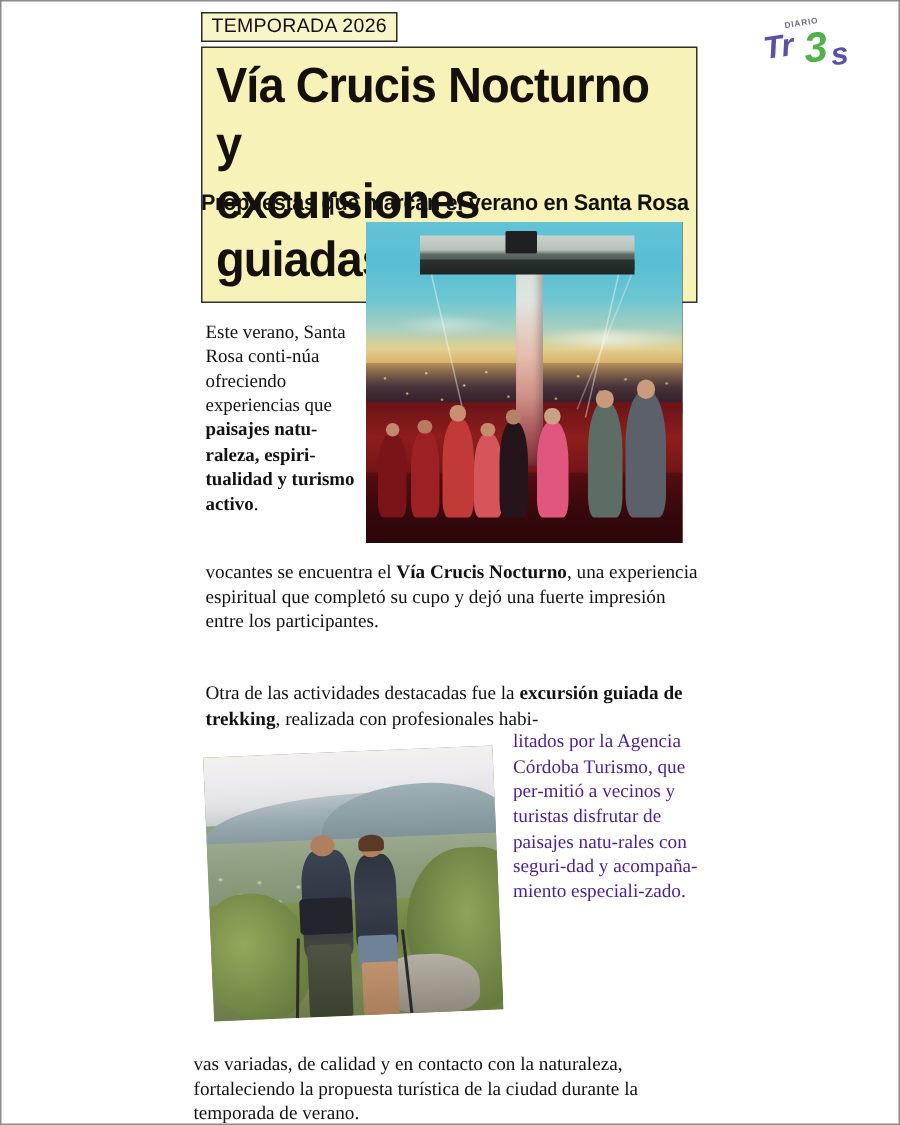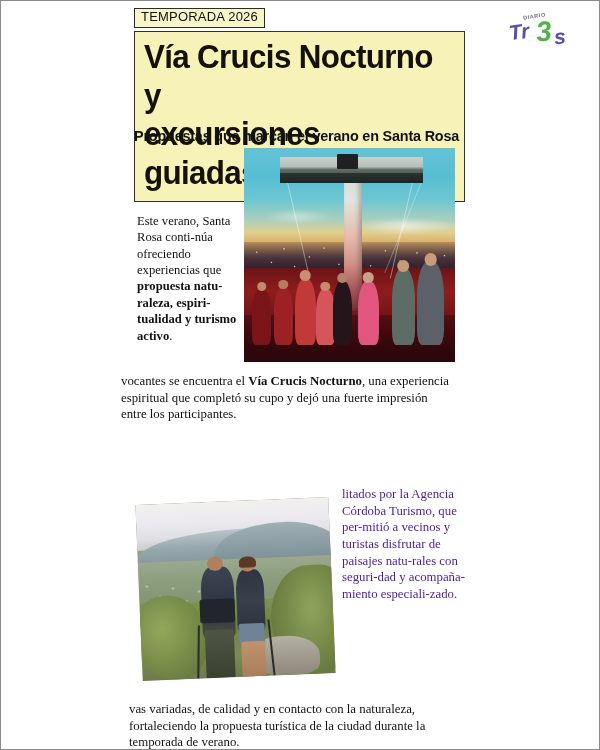"propuesta natu-raleza, espiri-tualidad y" b { text: propuesta -> paisajes }
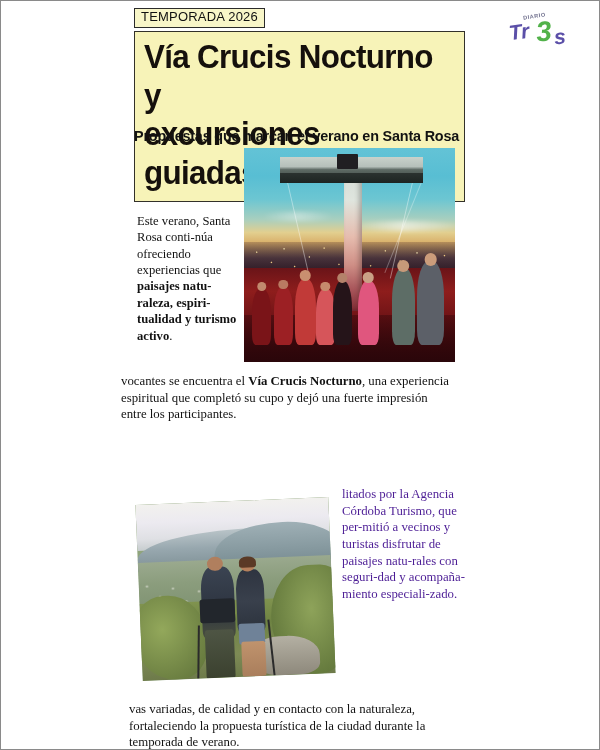"vocantes se encuentra el Vía" .para2-full { left: 120px -> 136px }
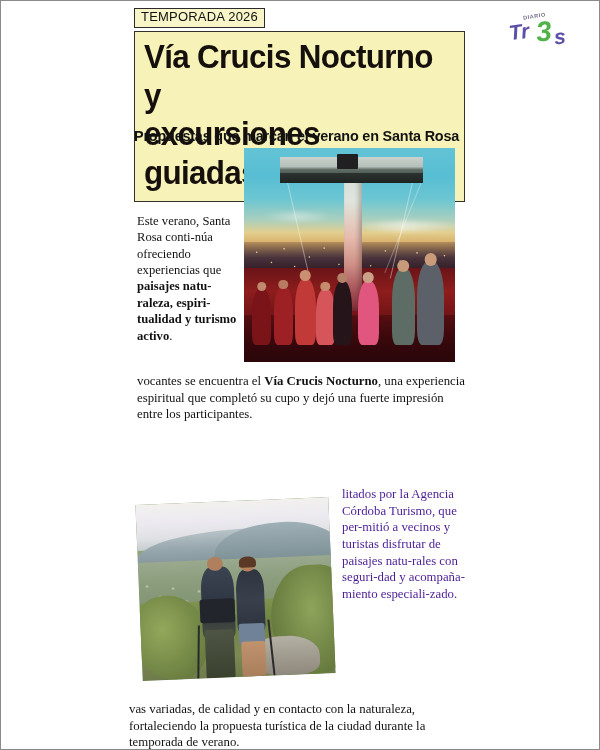"Otra de las actividades destacadas" div.para3-full { html: none -> <div> <span>Otra de las actividades destacadas fue la </span><b>excursión guiada de trekking</b><span>, realizada con profesionales habi-</span> </div> }
